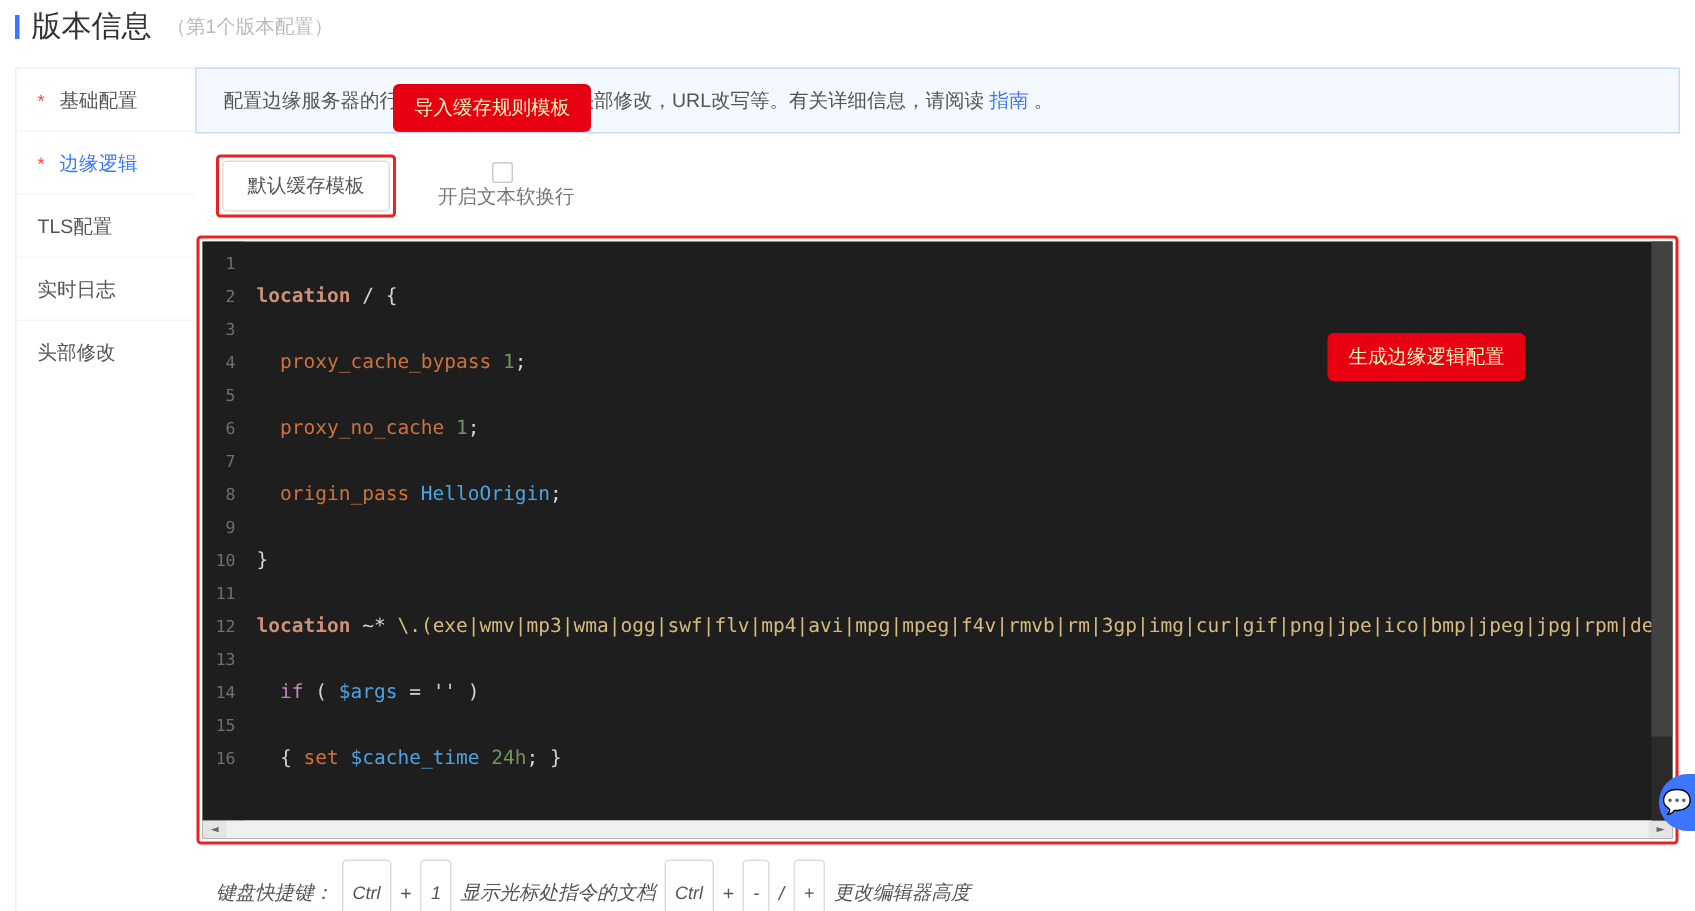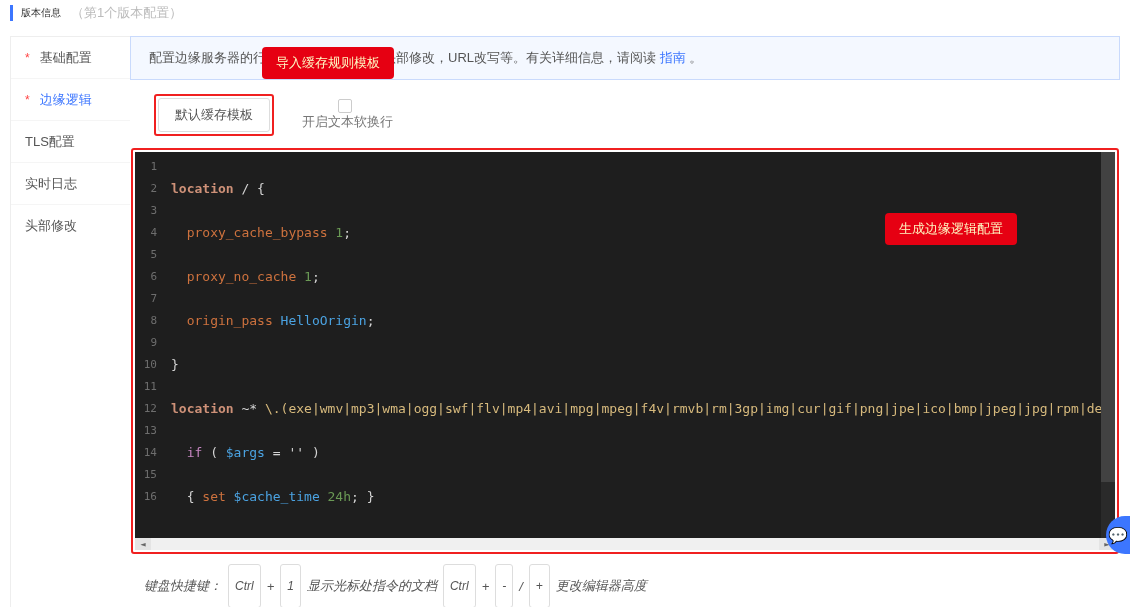"版本信息" .page-header .title { font-size: 10px -> 20px }
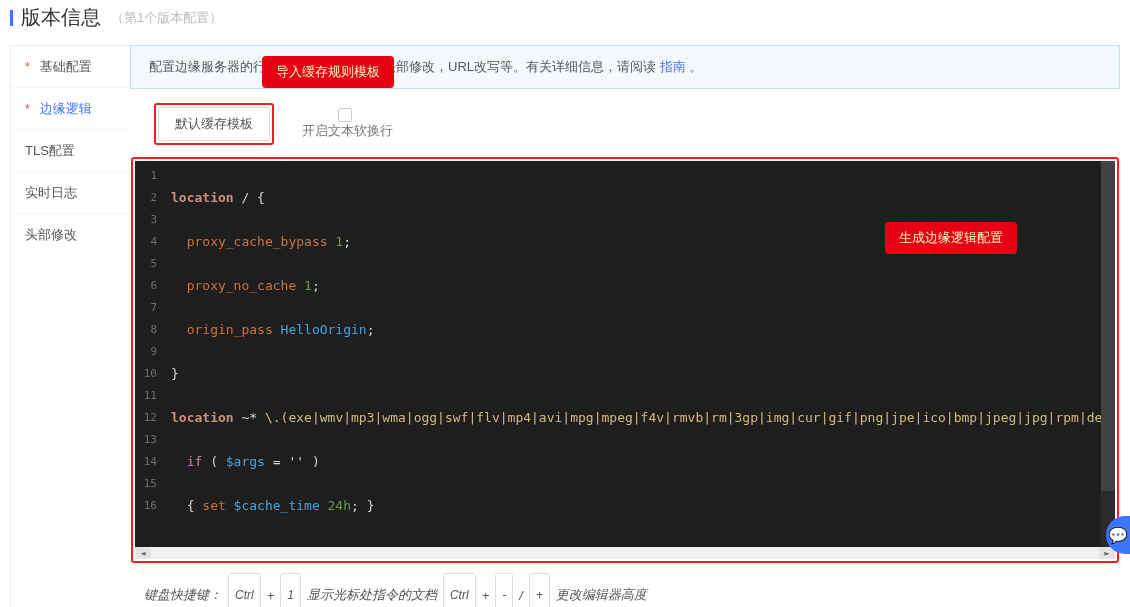"默认缓存模板" .default-btn-wrap { margin-left: 10px -> none }
